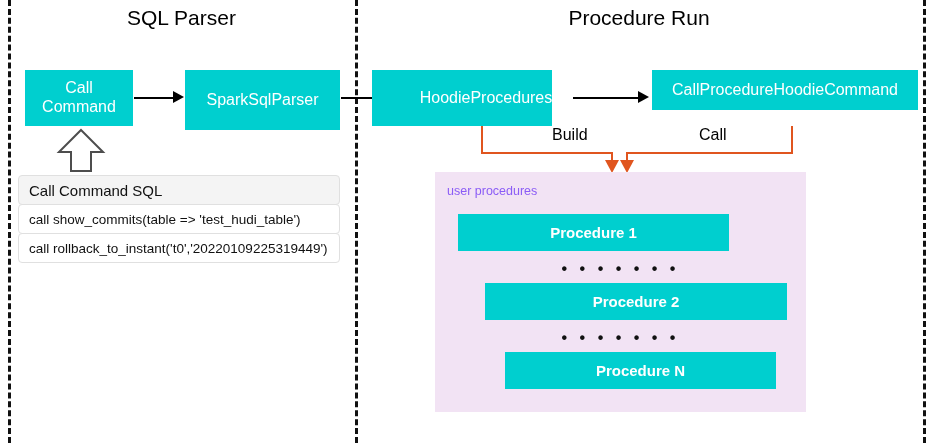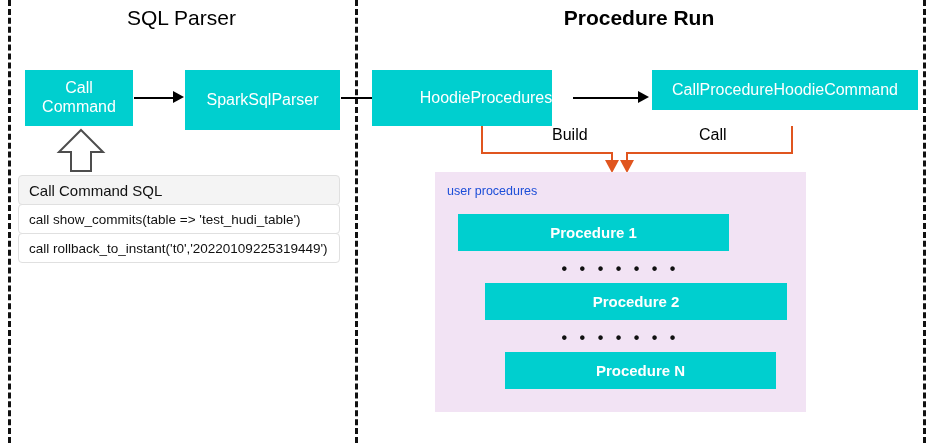"Procedure Run" div.section-title { font-weight: bold -> none }
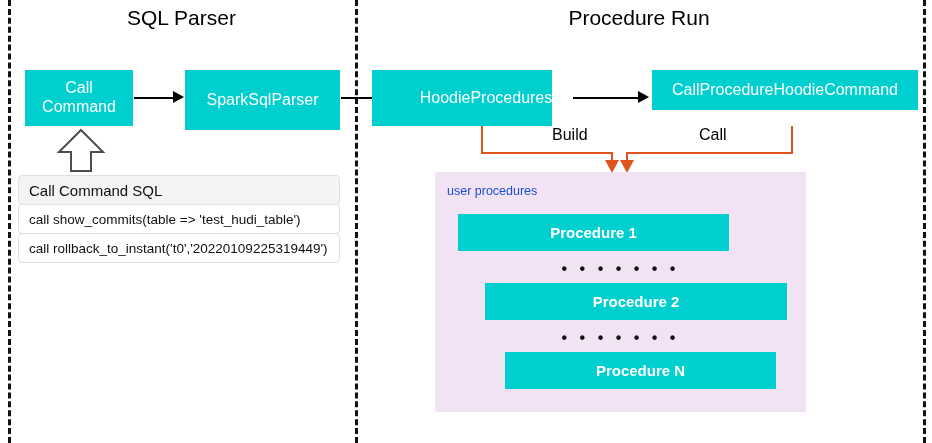"user procedures" .panel-label { color: #1d4ed8 -> #8b5cf6 }
